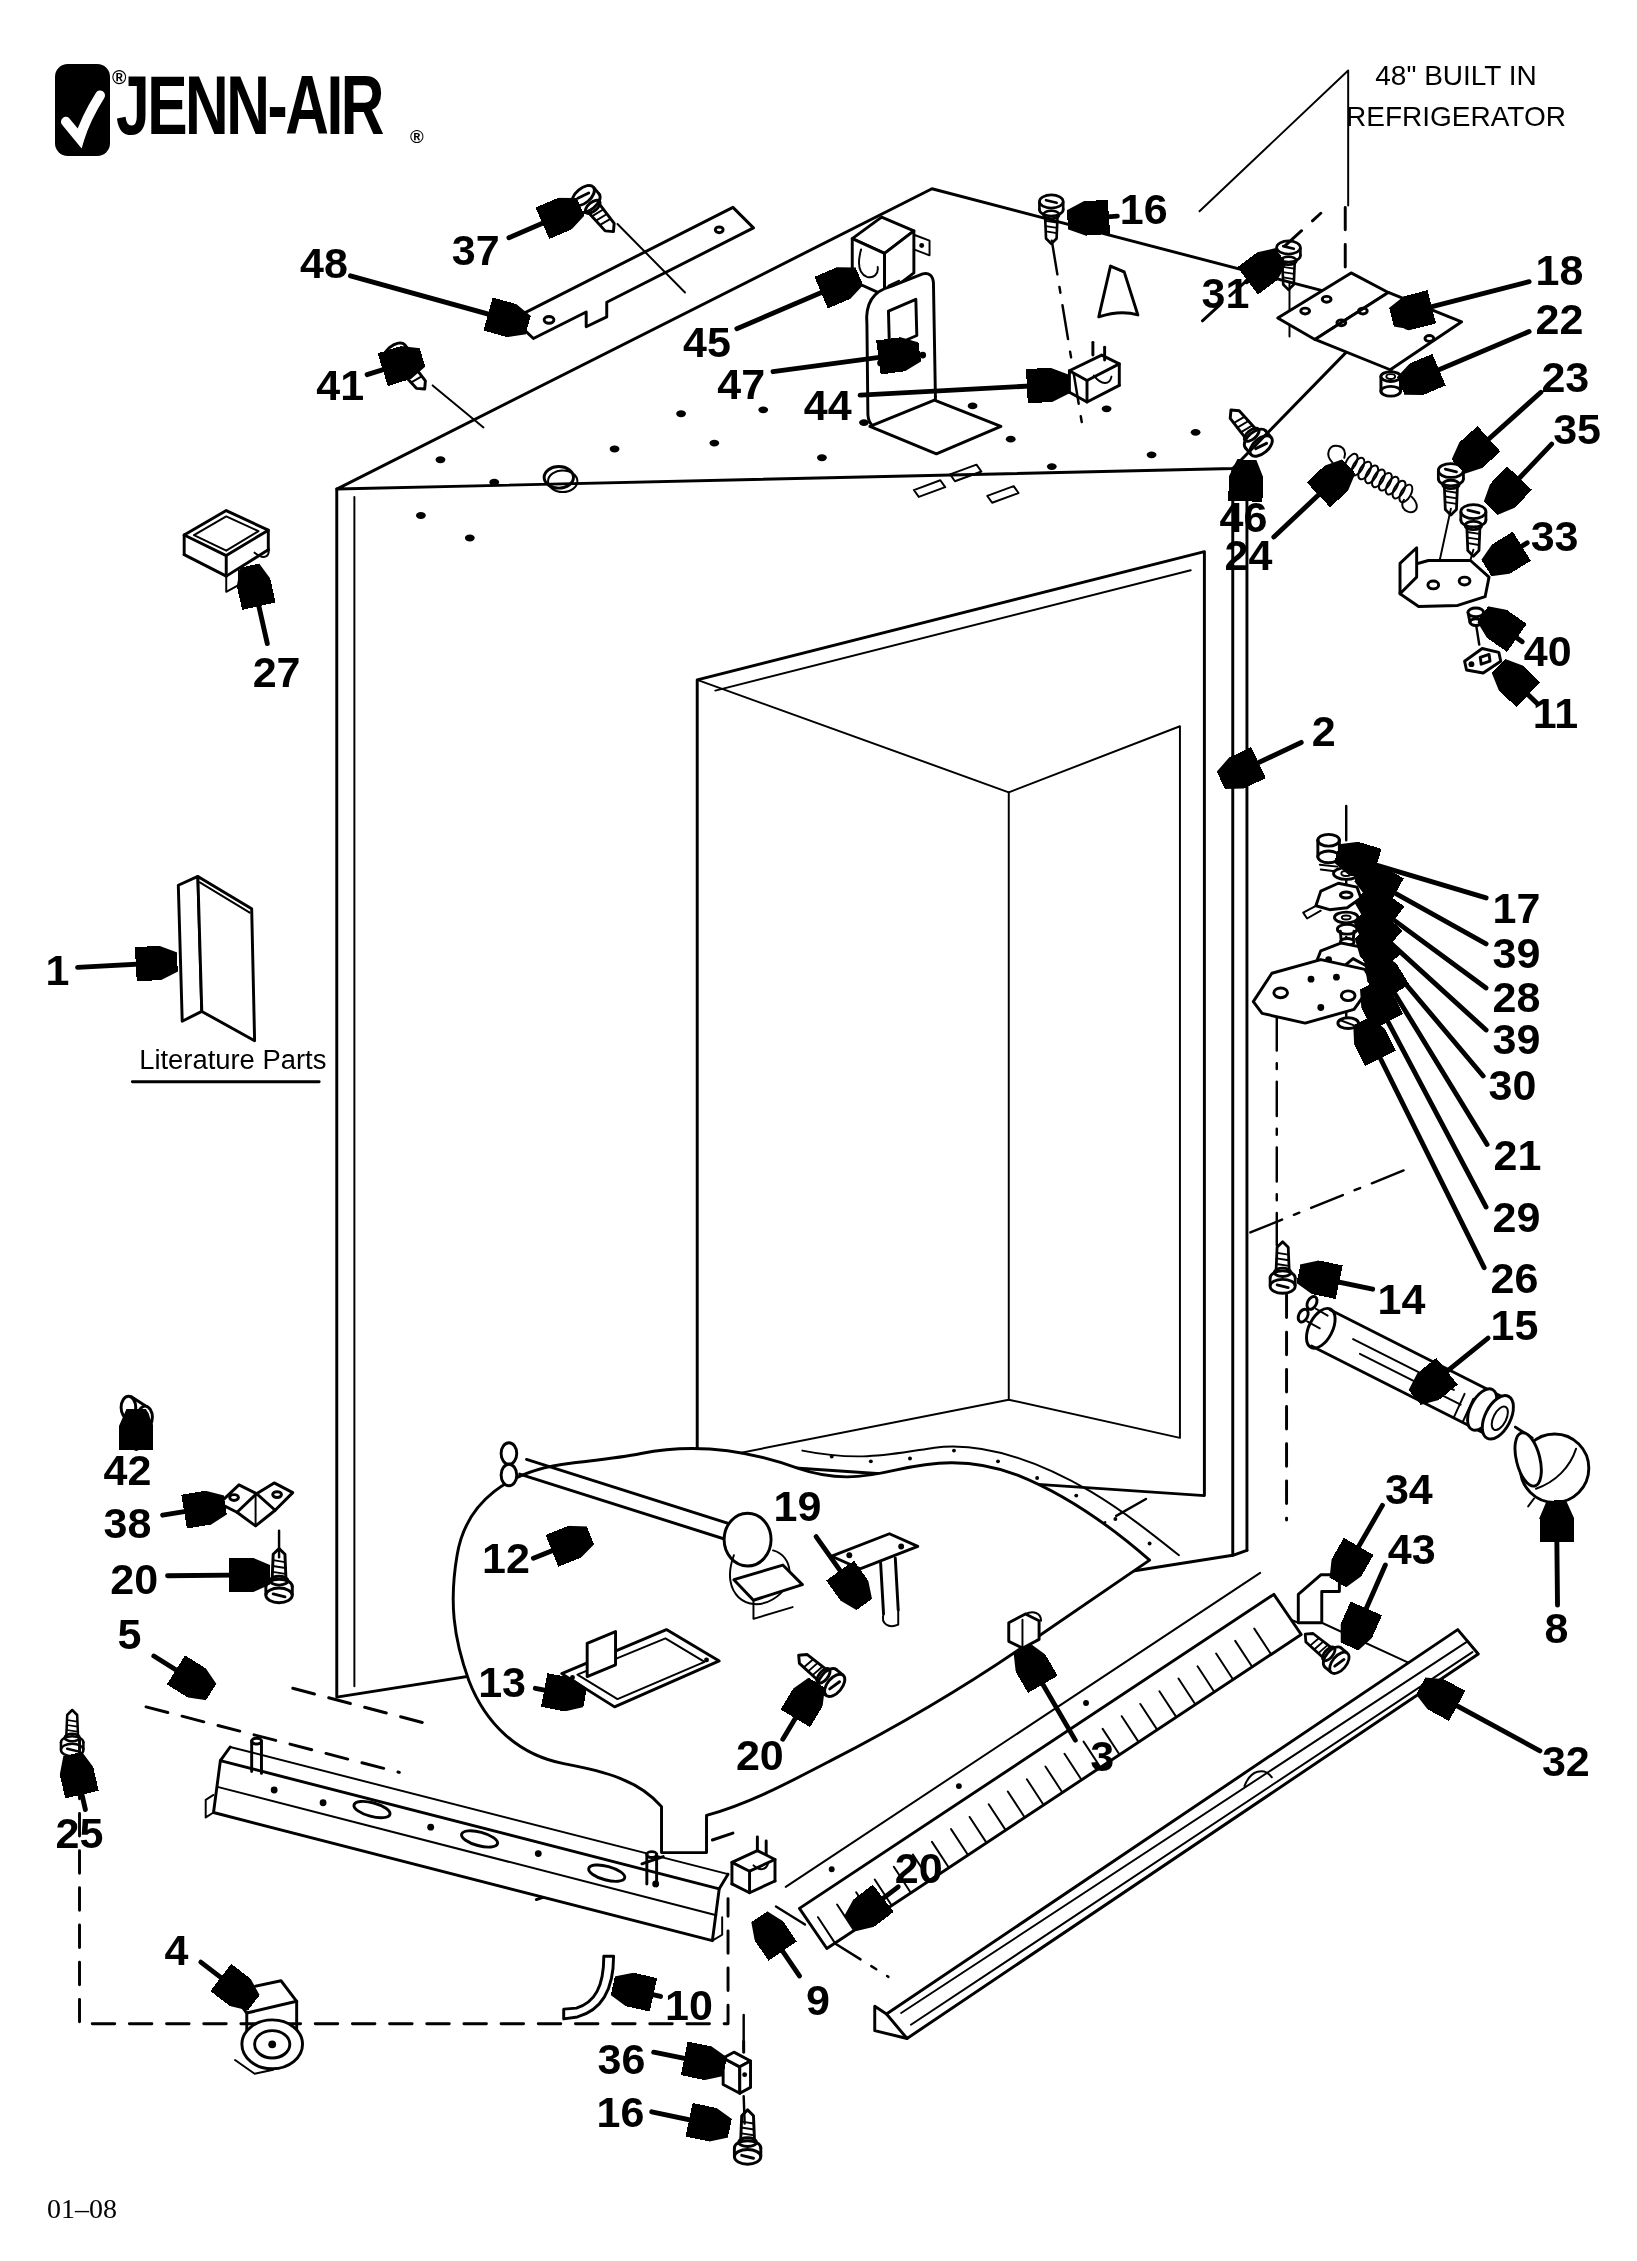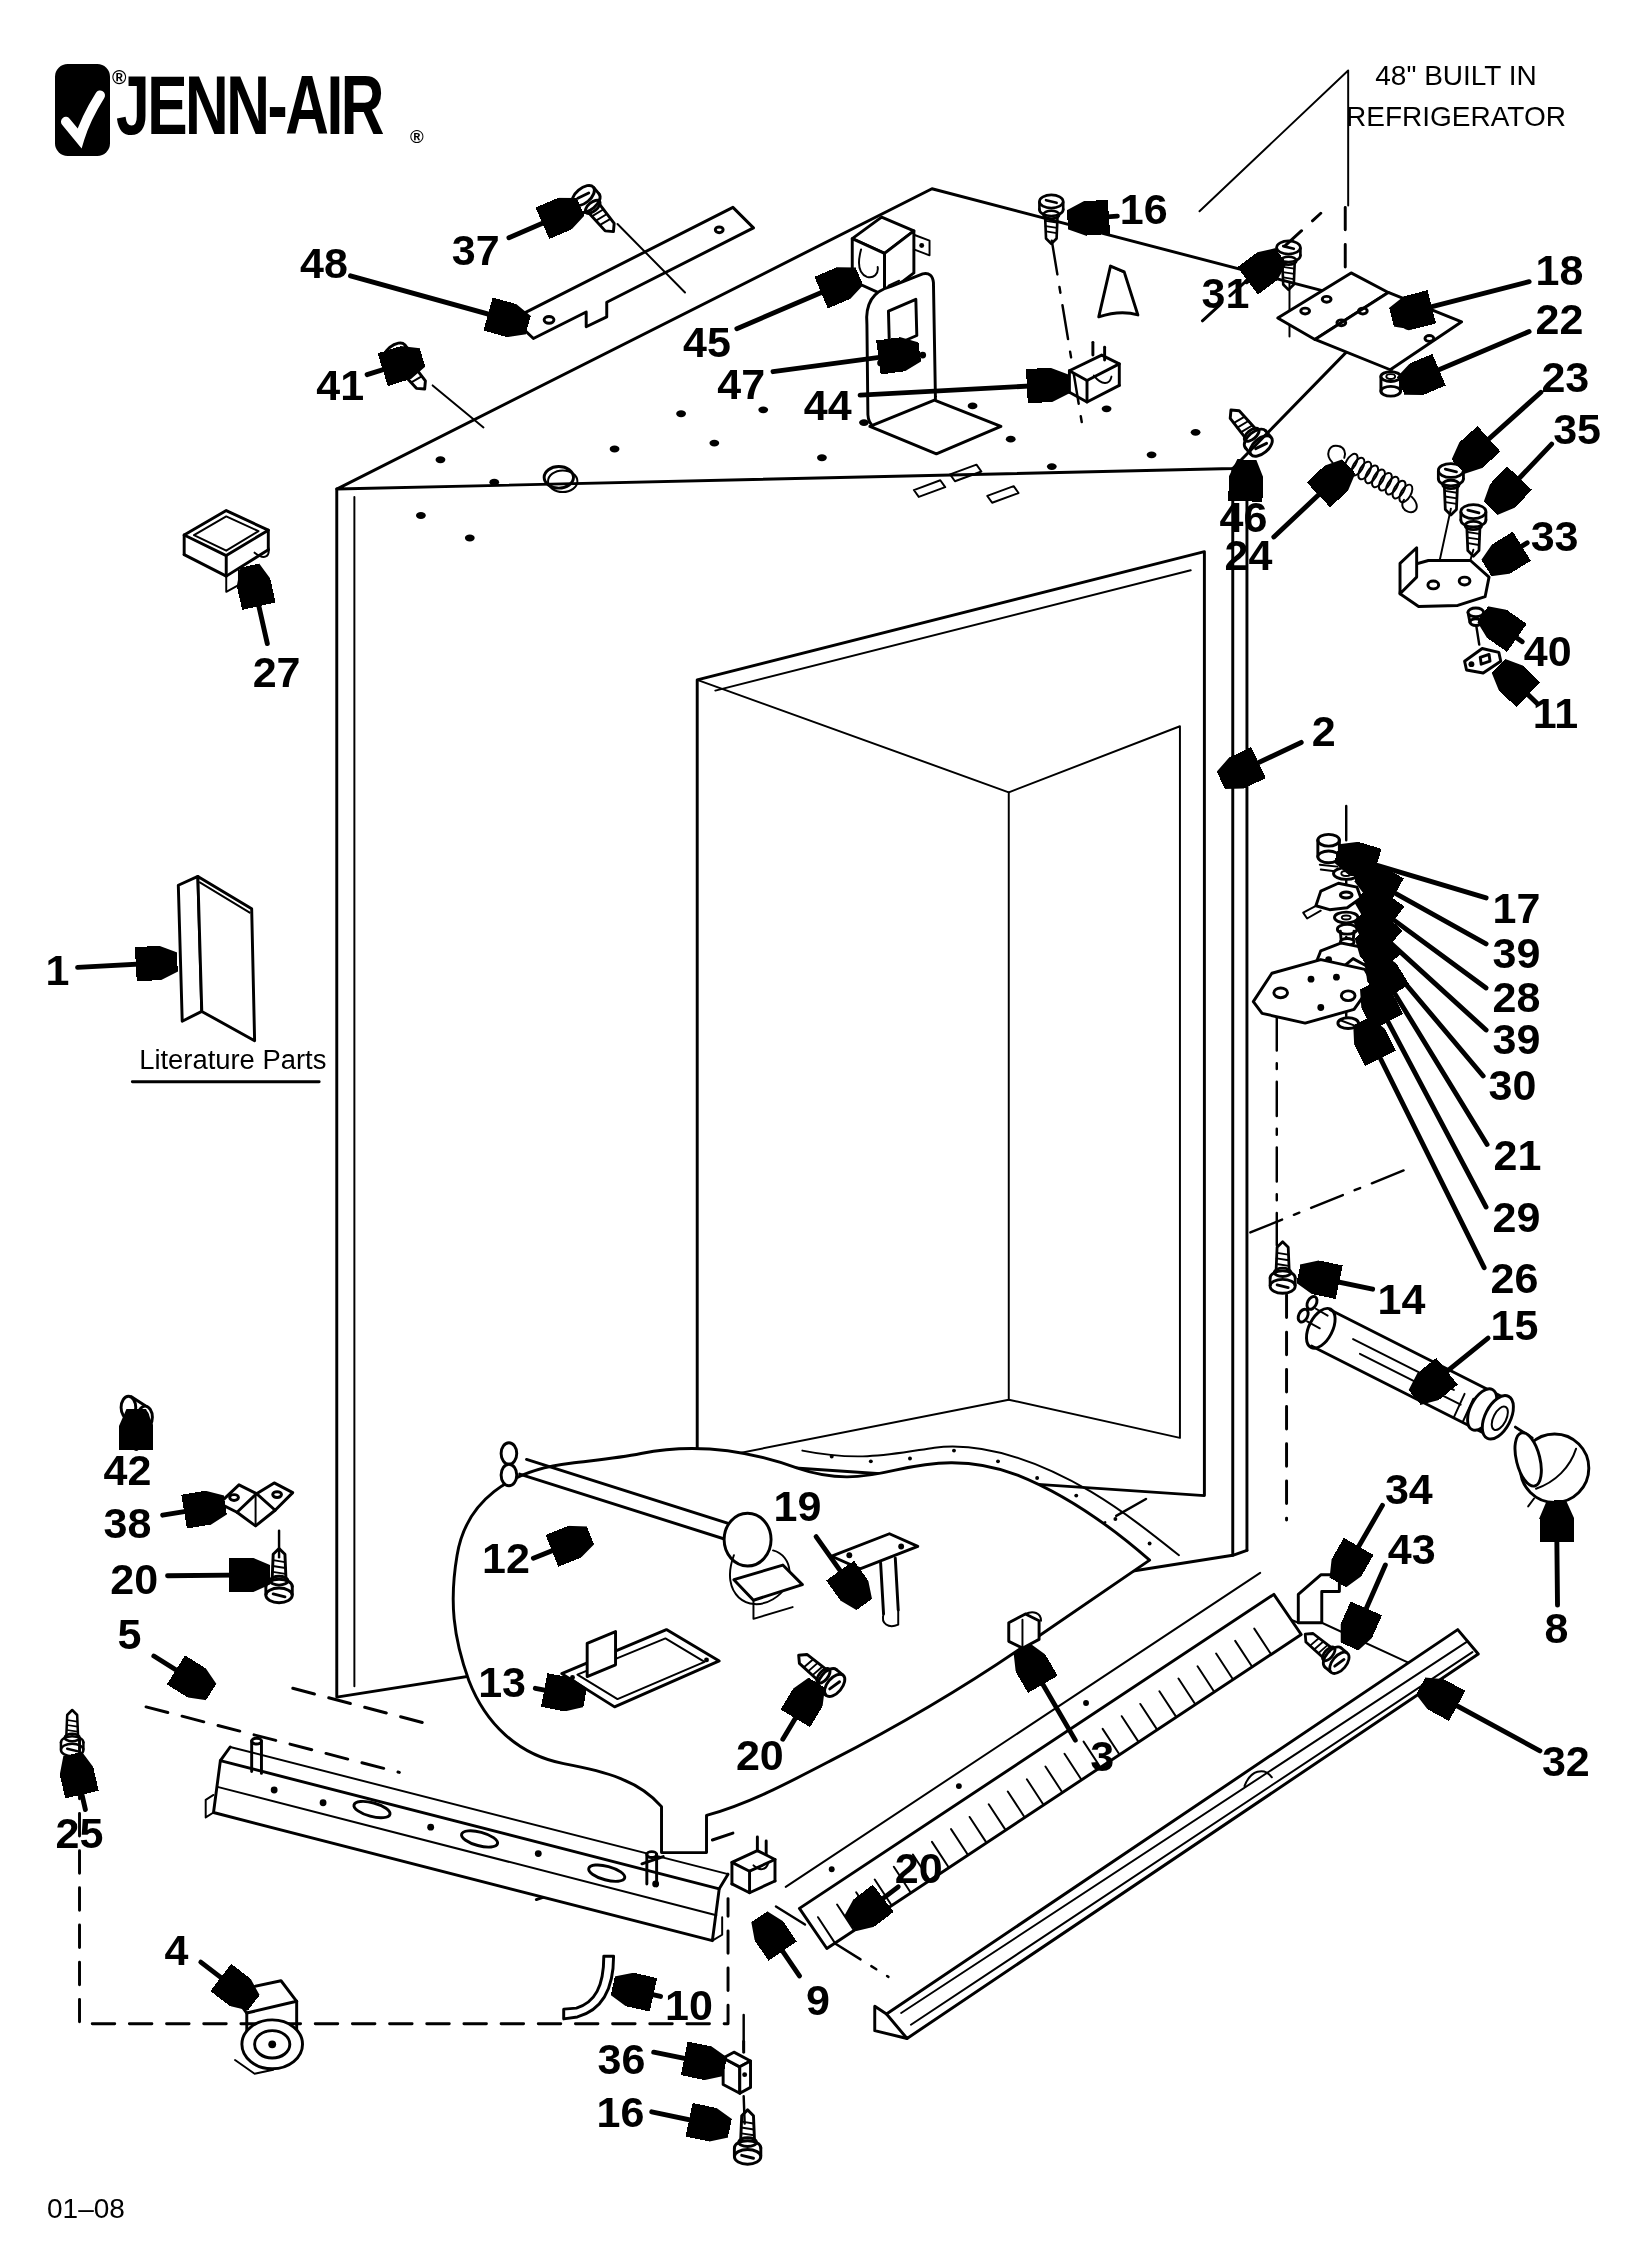"01–08" .footer { font-family: none -> Liberation Serif, serif }
